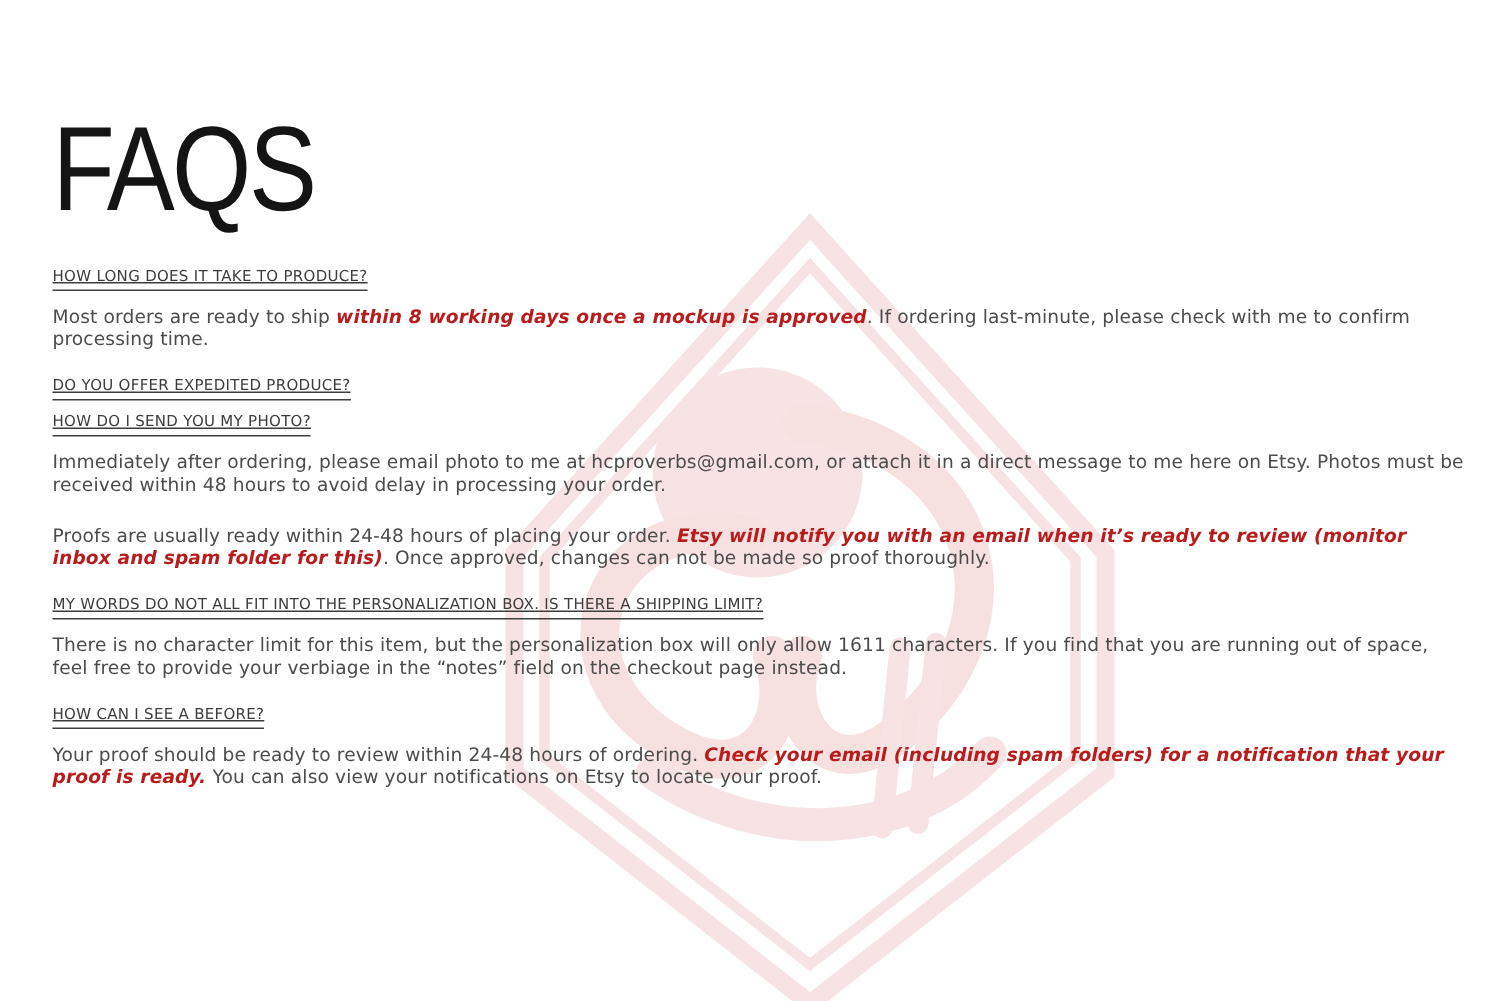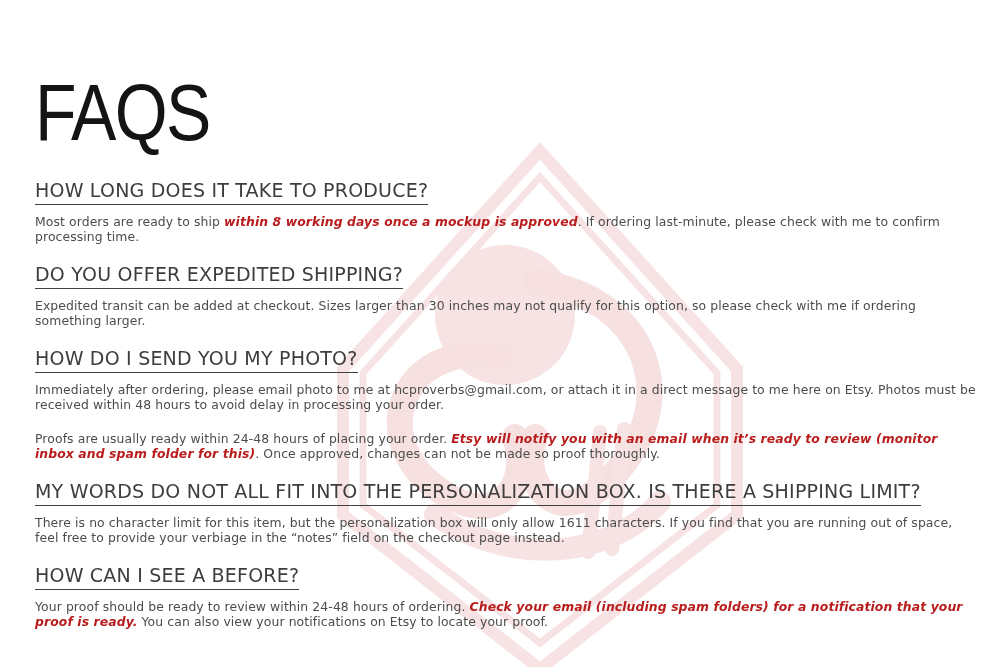"HOW LONG DOES IT TAKE" .faq h2 { font-size: 19px -> 10px; text-decoration: none -> underline }
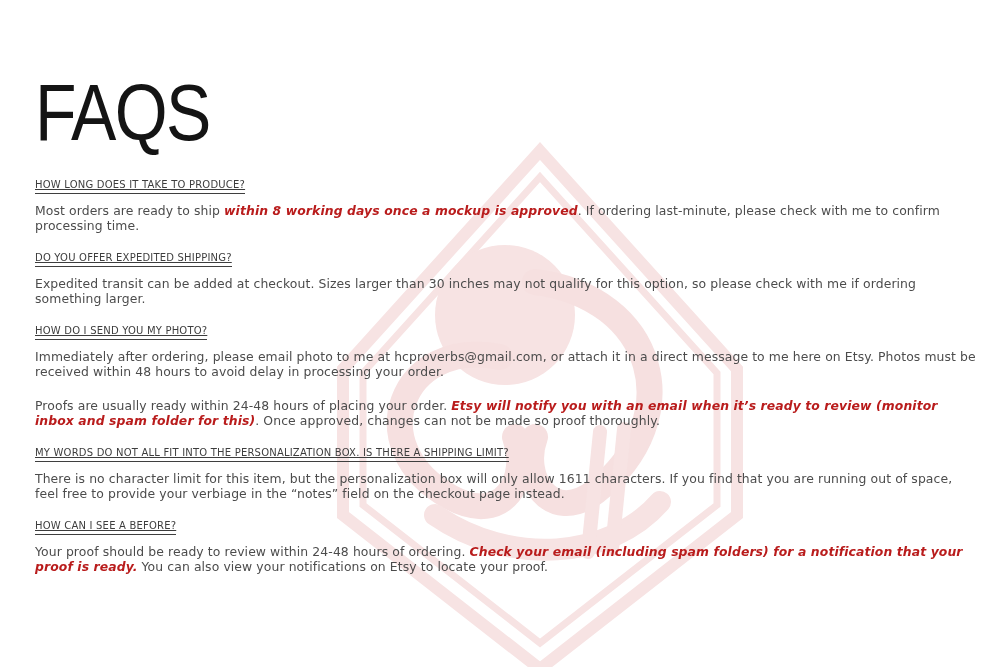"DO YOU OFFER EXPEDITED SHIPPING?" span.q-text { text: SHIPPING -> PRODUCE }
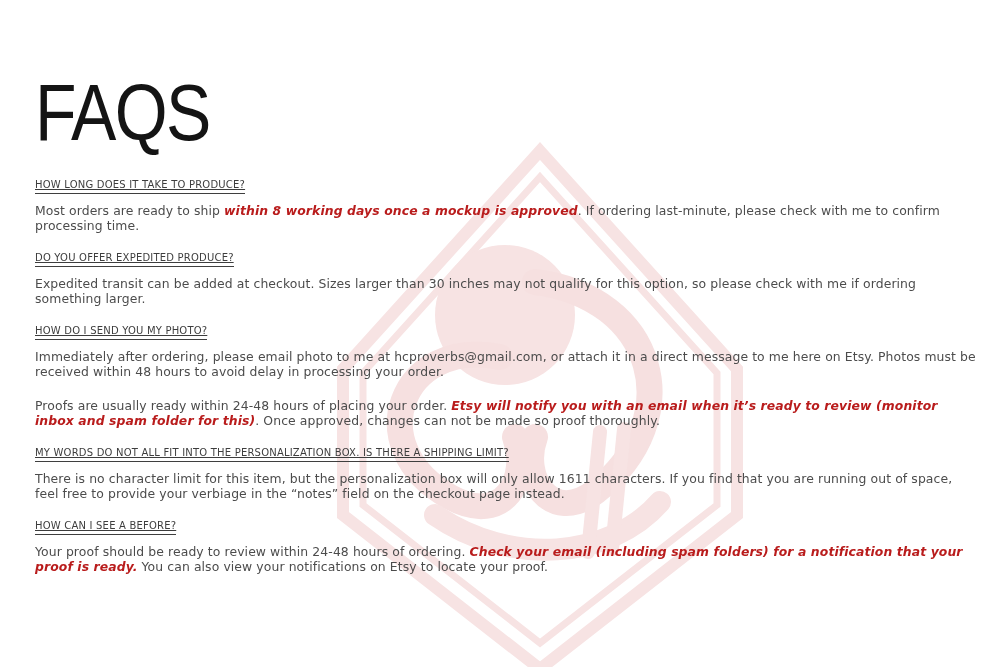"Expedited transit can be added" p { html: <p><span>Expedited transit can be added at checkout. Sizes larger than 30 inches may not qualify for this option, so please check with me if ordering something larger.</span><span></span><span></span></p> -> none }
